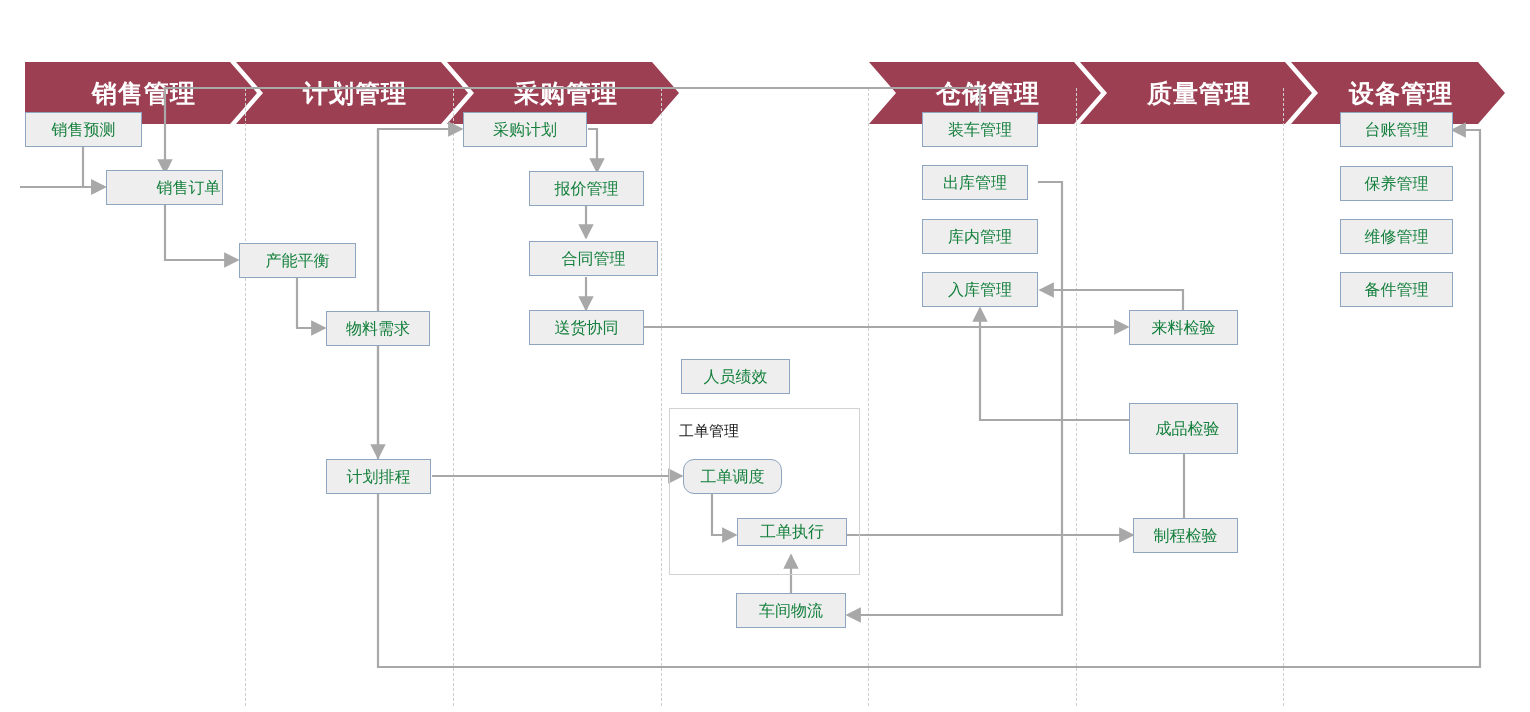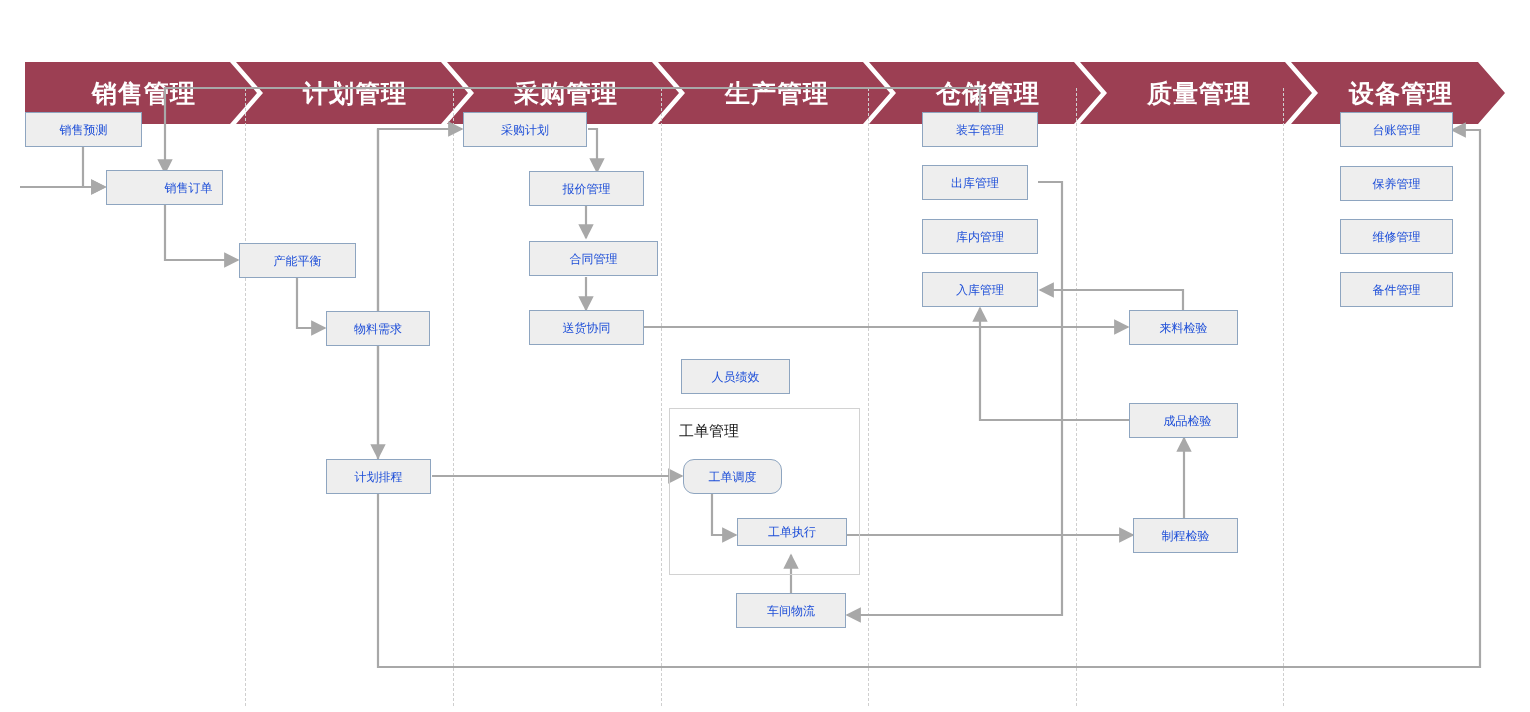"生产管理" div.chev { html: <div> <span>生产管理</span> </div> -> none }
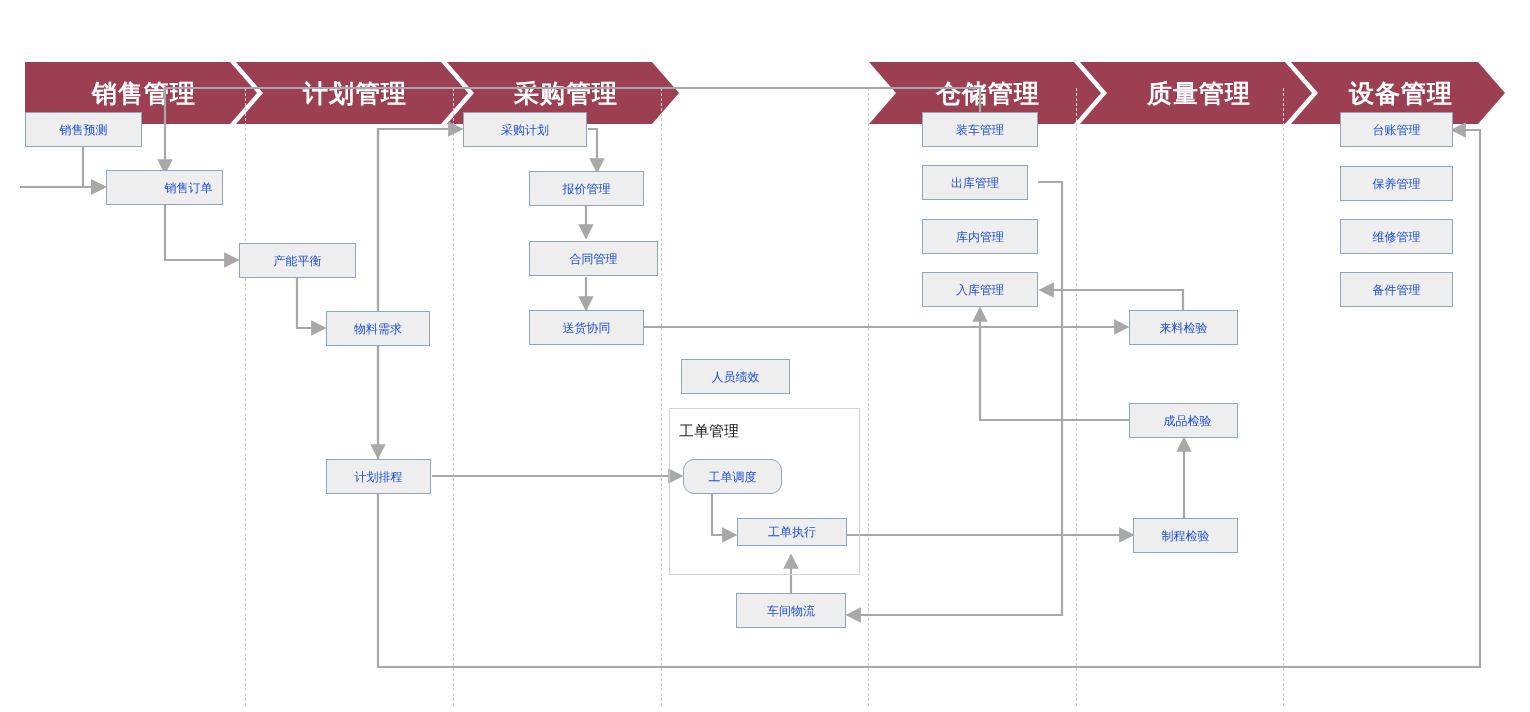"销售预测" .node { color: #1d4ed8 -> #15803d; font-size: 12px -> 16px }
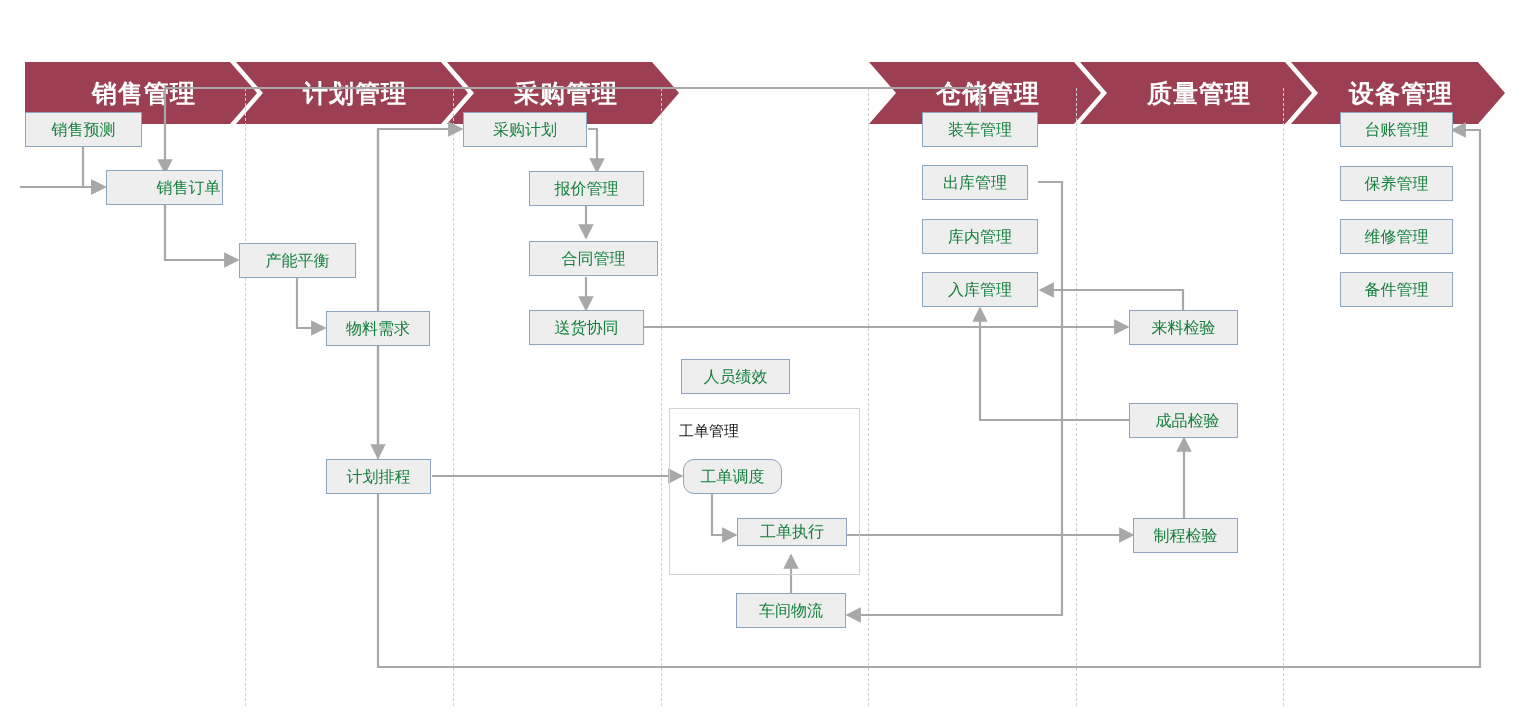"成品检验" div.node { height: 35px -> 51px }
